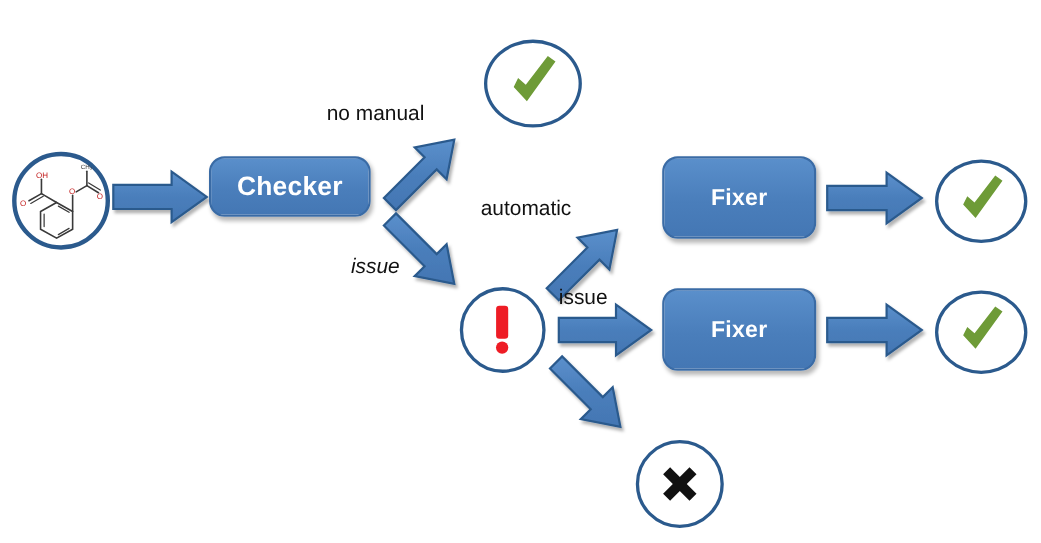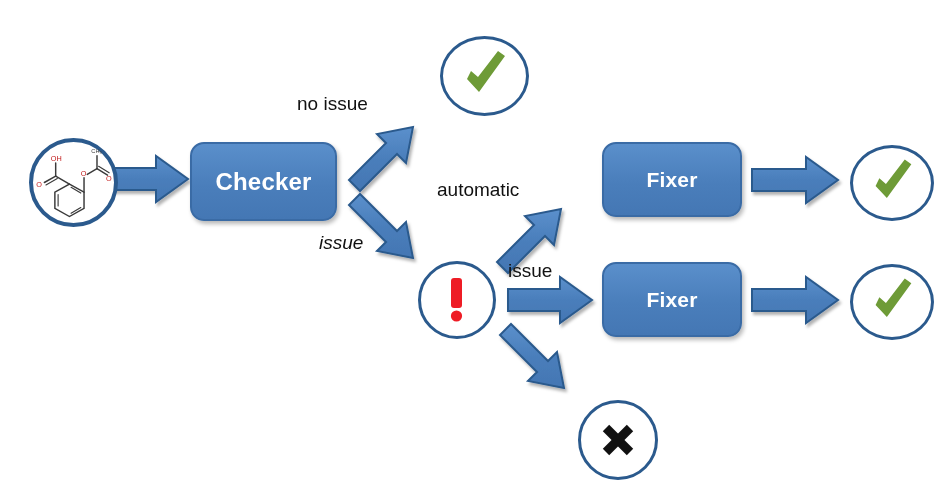"no issue" div.label-text { text: issue -> manual }
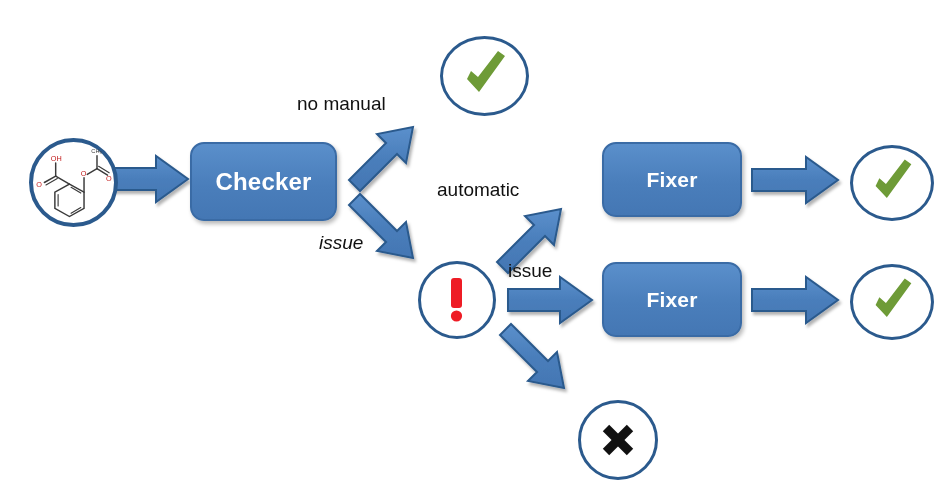"OH" div.circle-node { left: 29px -> 11px }
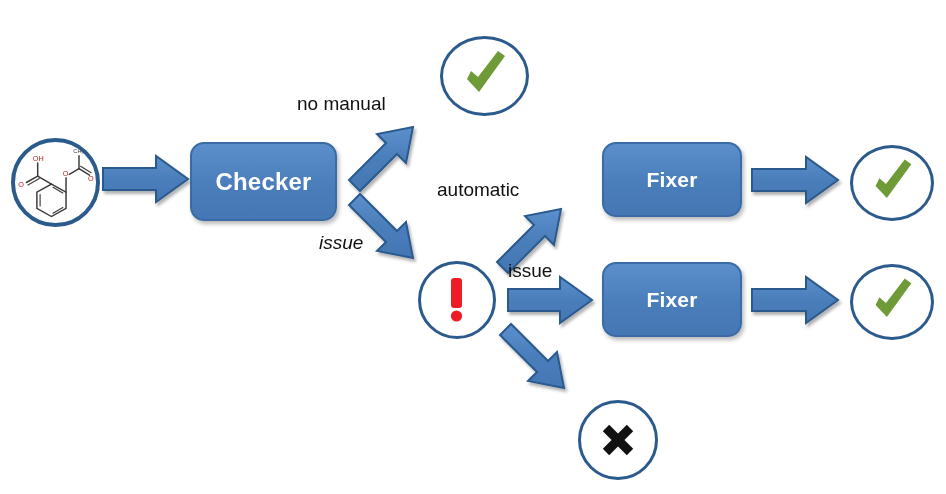"Checker" div.node-box { height: 79px -> 55px }
